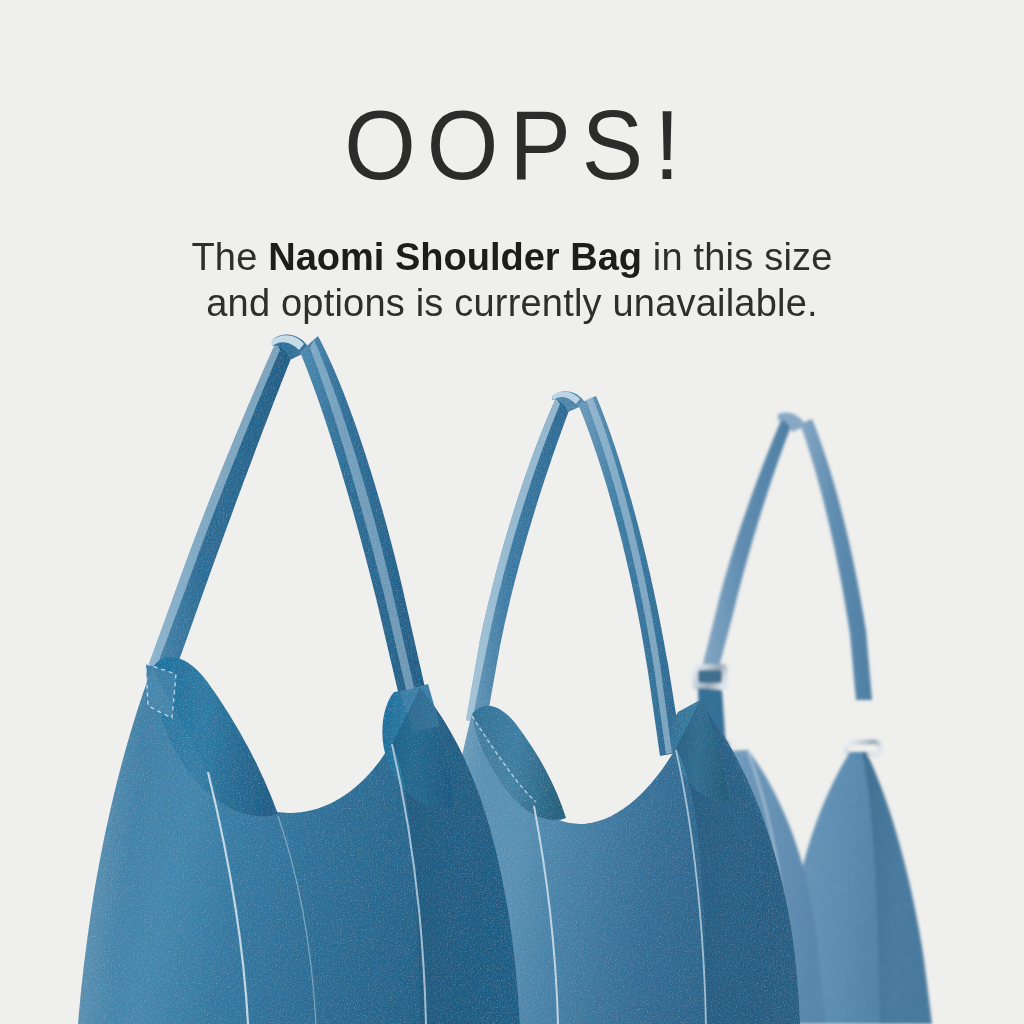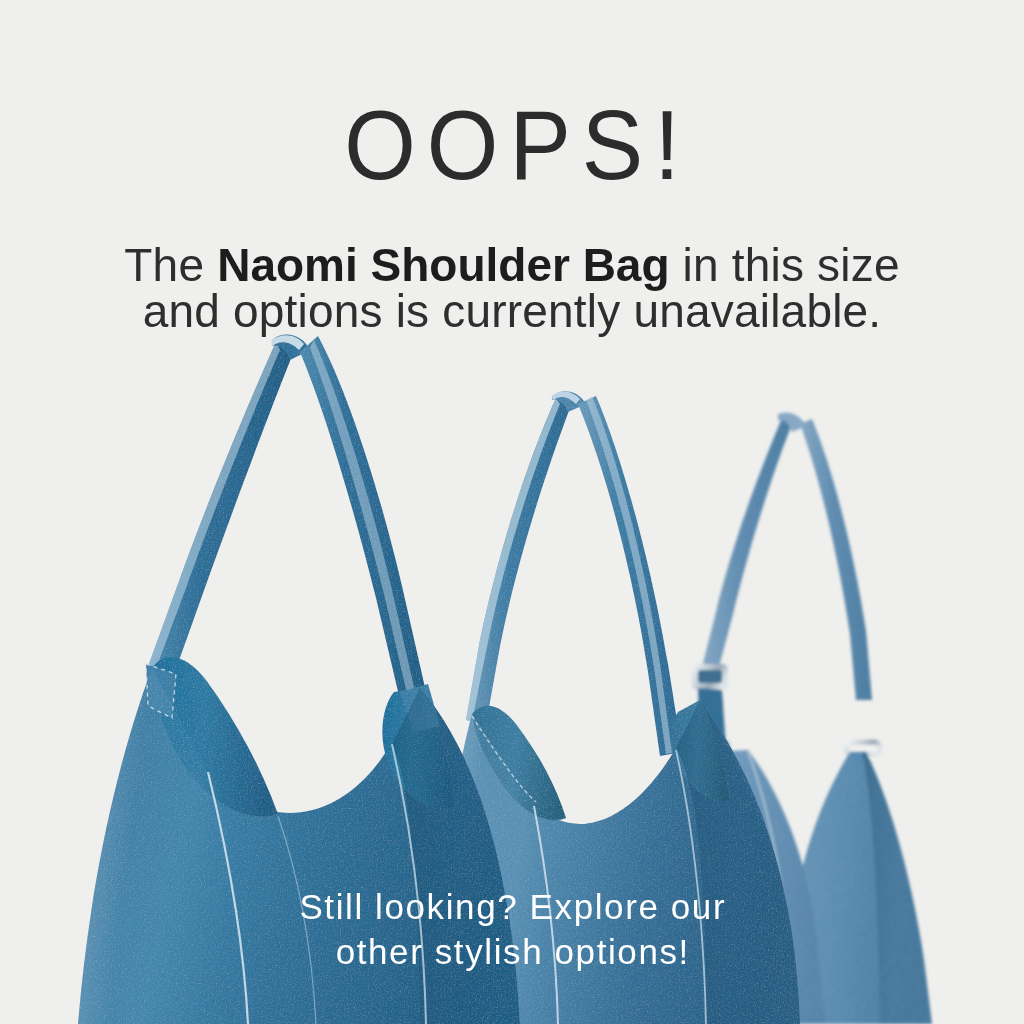"The Naomi Shoulder Bag in" #subhead { font-size: 46px -> 38px; margin: 8px -> 0 }
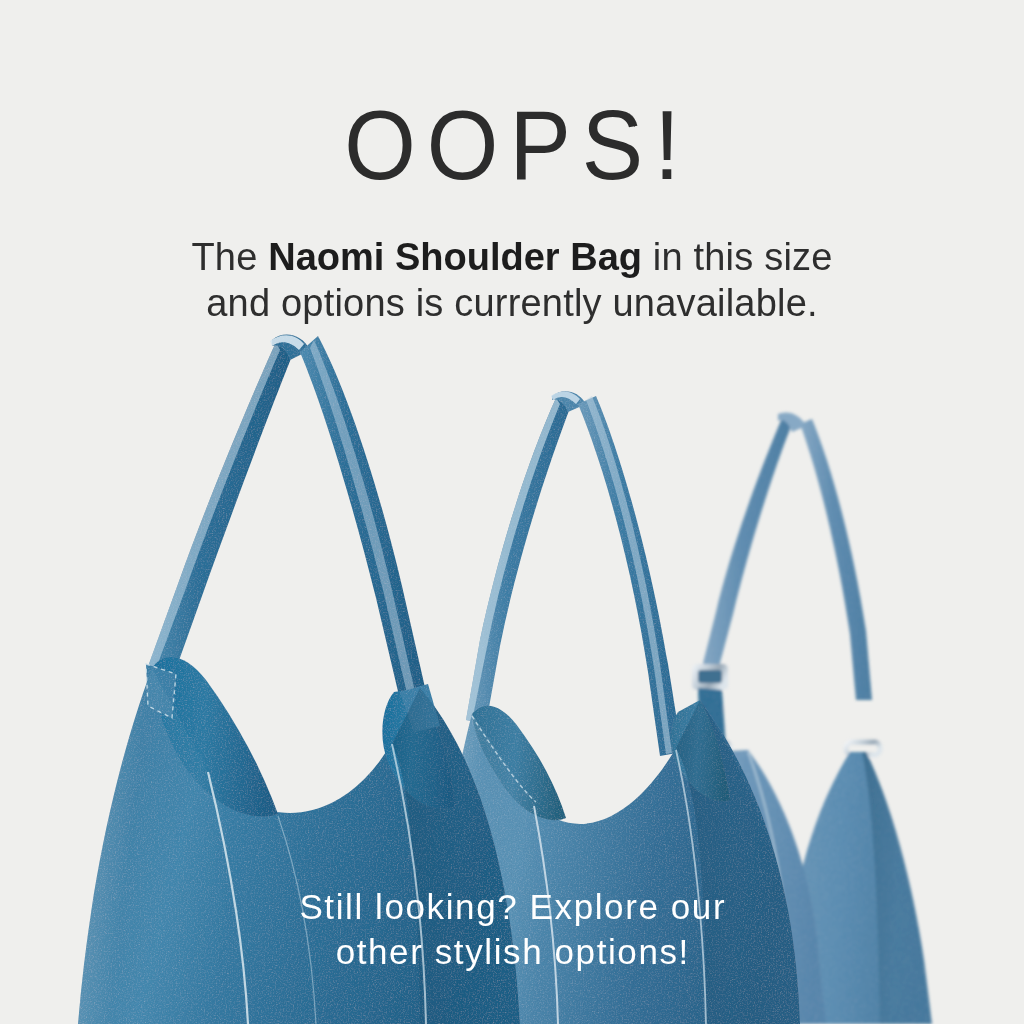"Still looking? Explore our" div.text-layer { html: <div> <p> <span>Still looking? Explore our</span> <span>other stylish options!</span> </p> </div> -> none }
